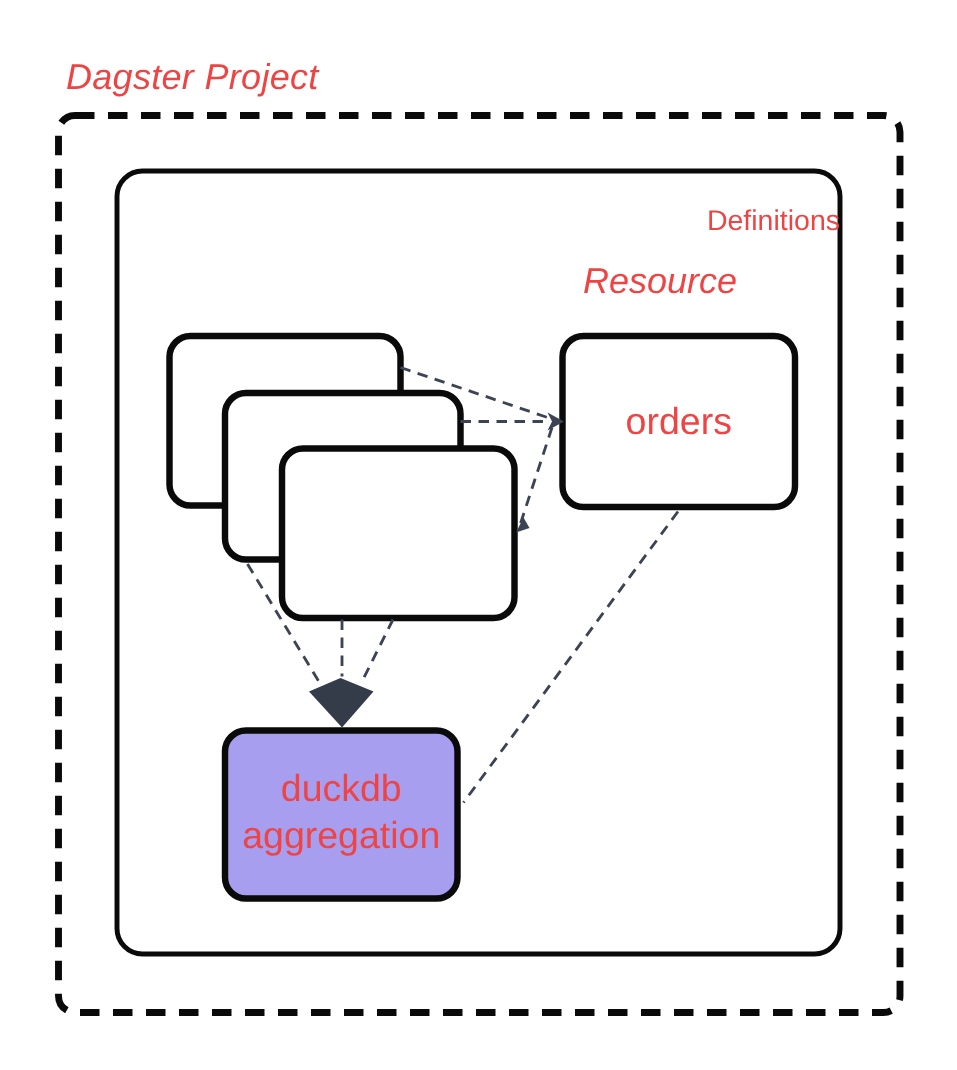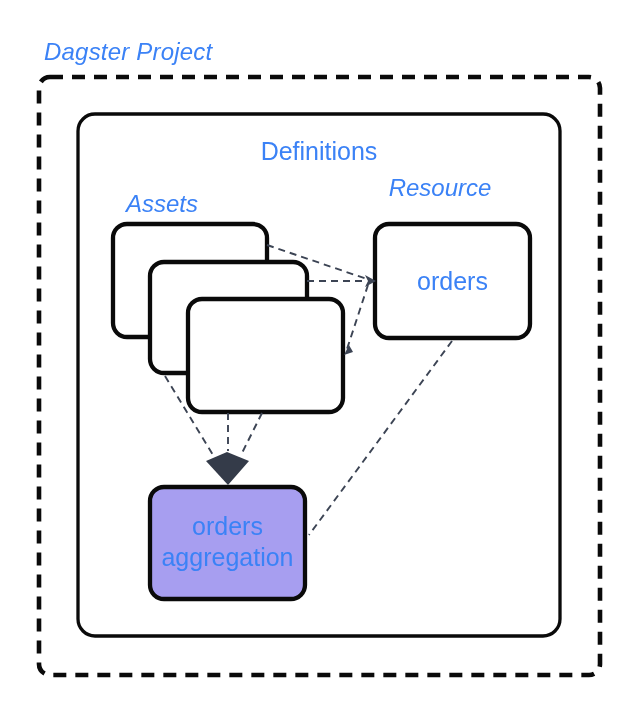"Dagster Project" #stage { color: #3b82f6 -> #ef4444 }
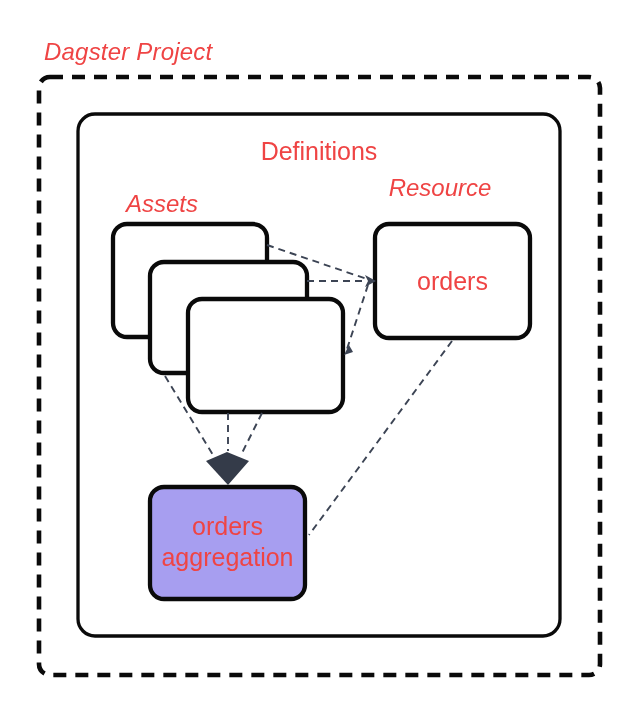"Definitions" .definitions { font-size: 25px -> 19px; text-align: center -> right }
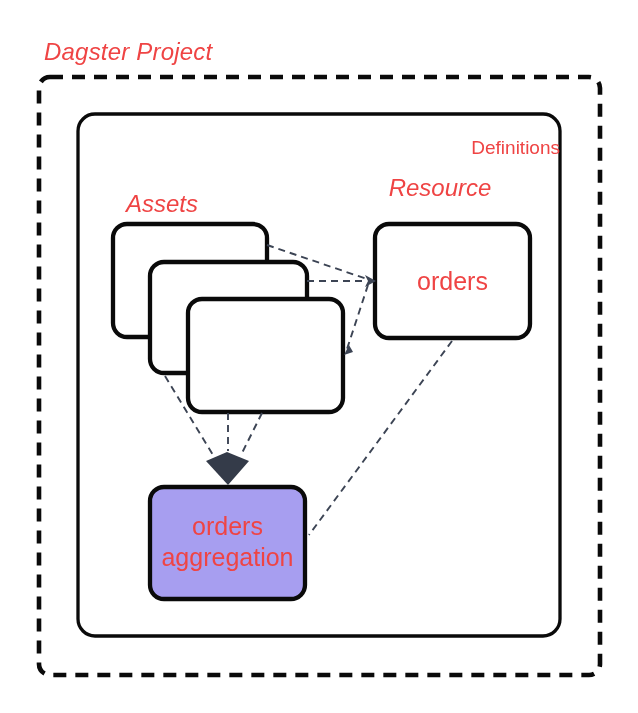"Assets" div.lbl { html: <div>Assets</div> -> none }
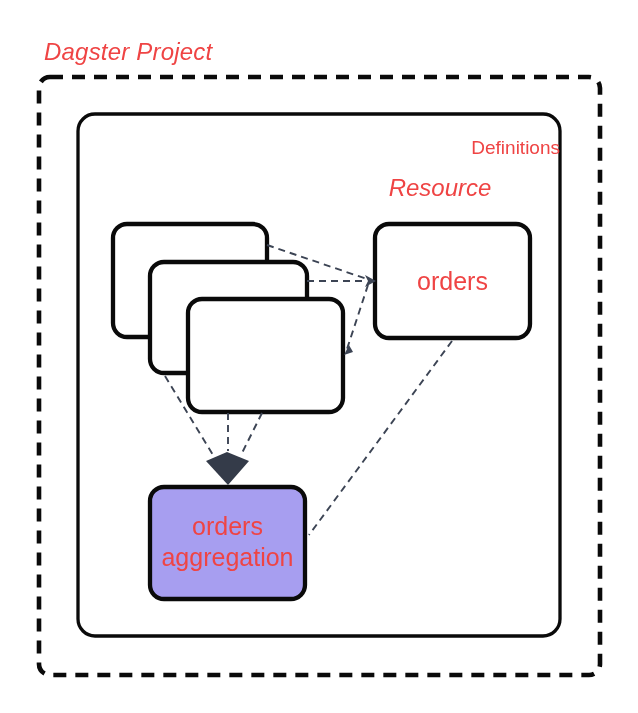"orders aggregation" div.lbl { text: orders -> duckdb }
